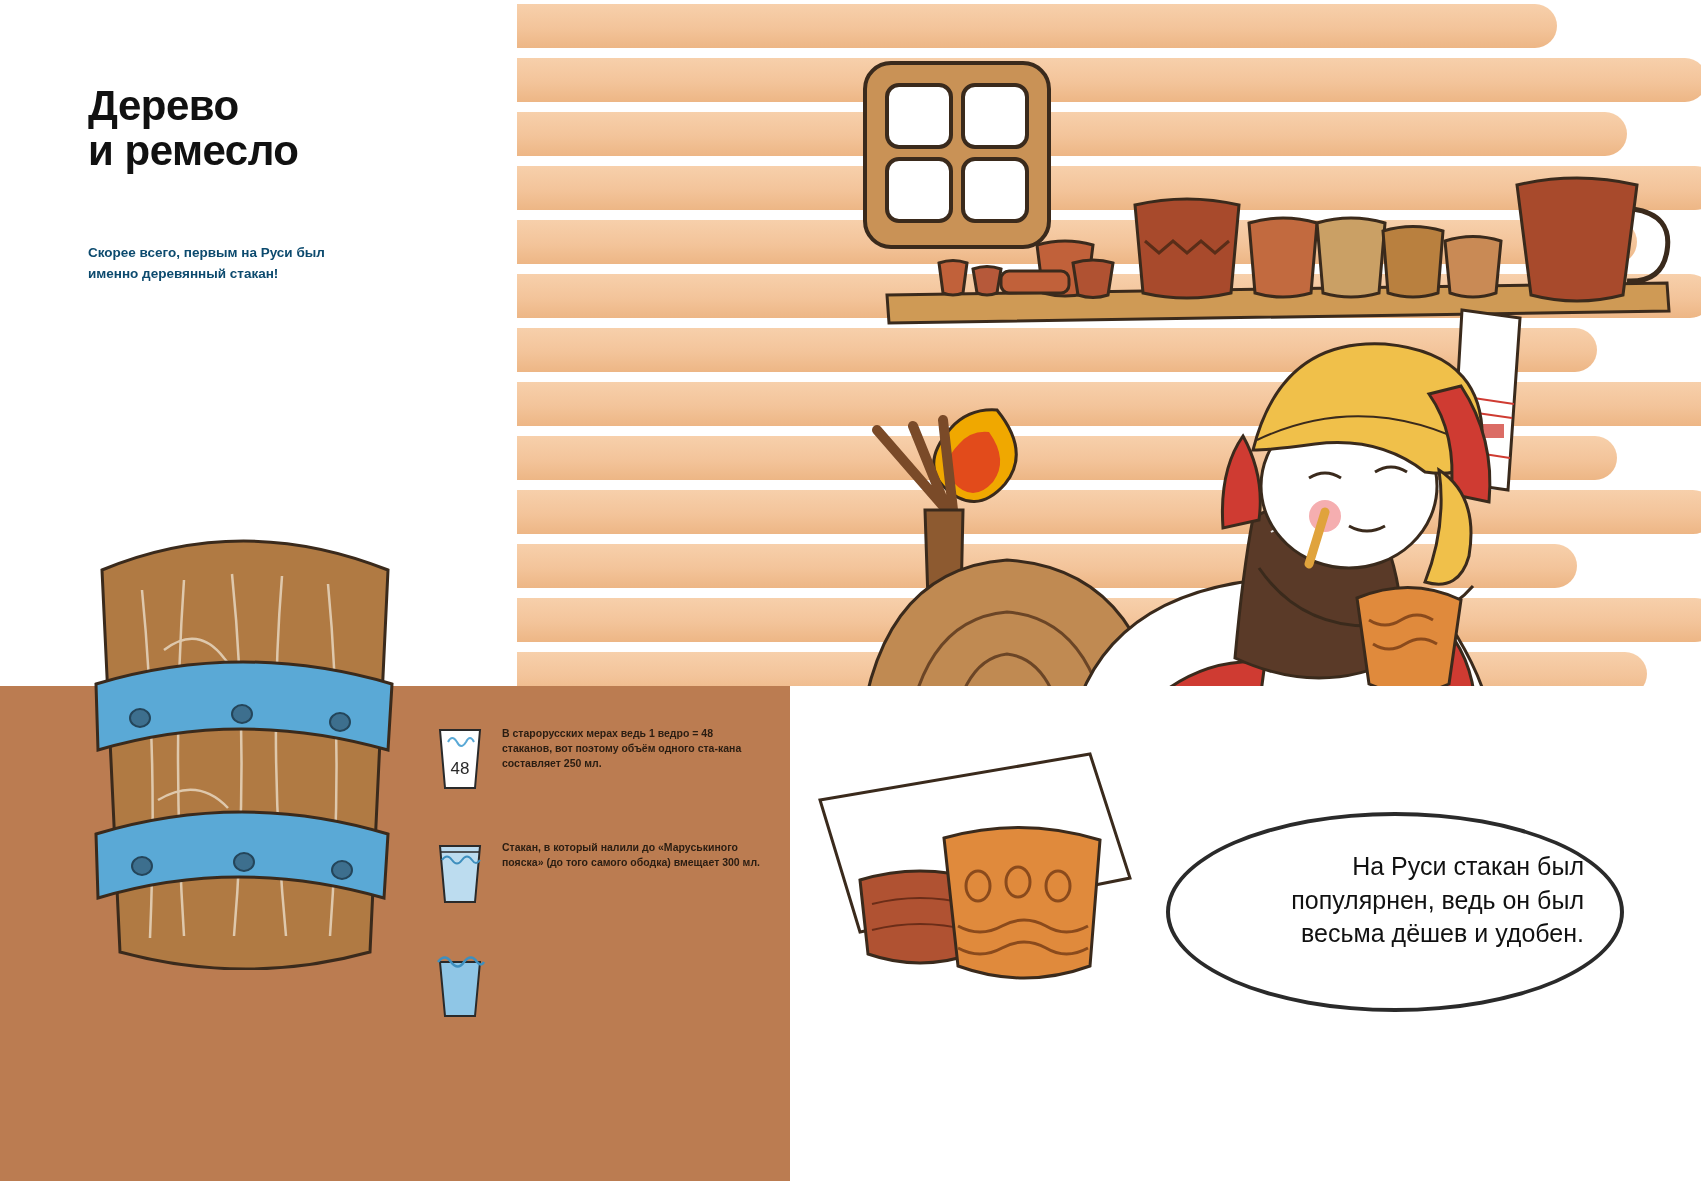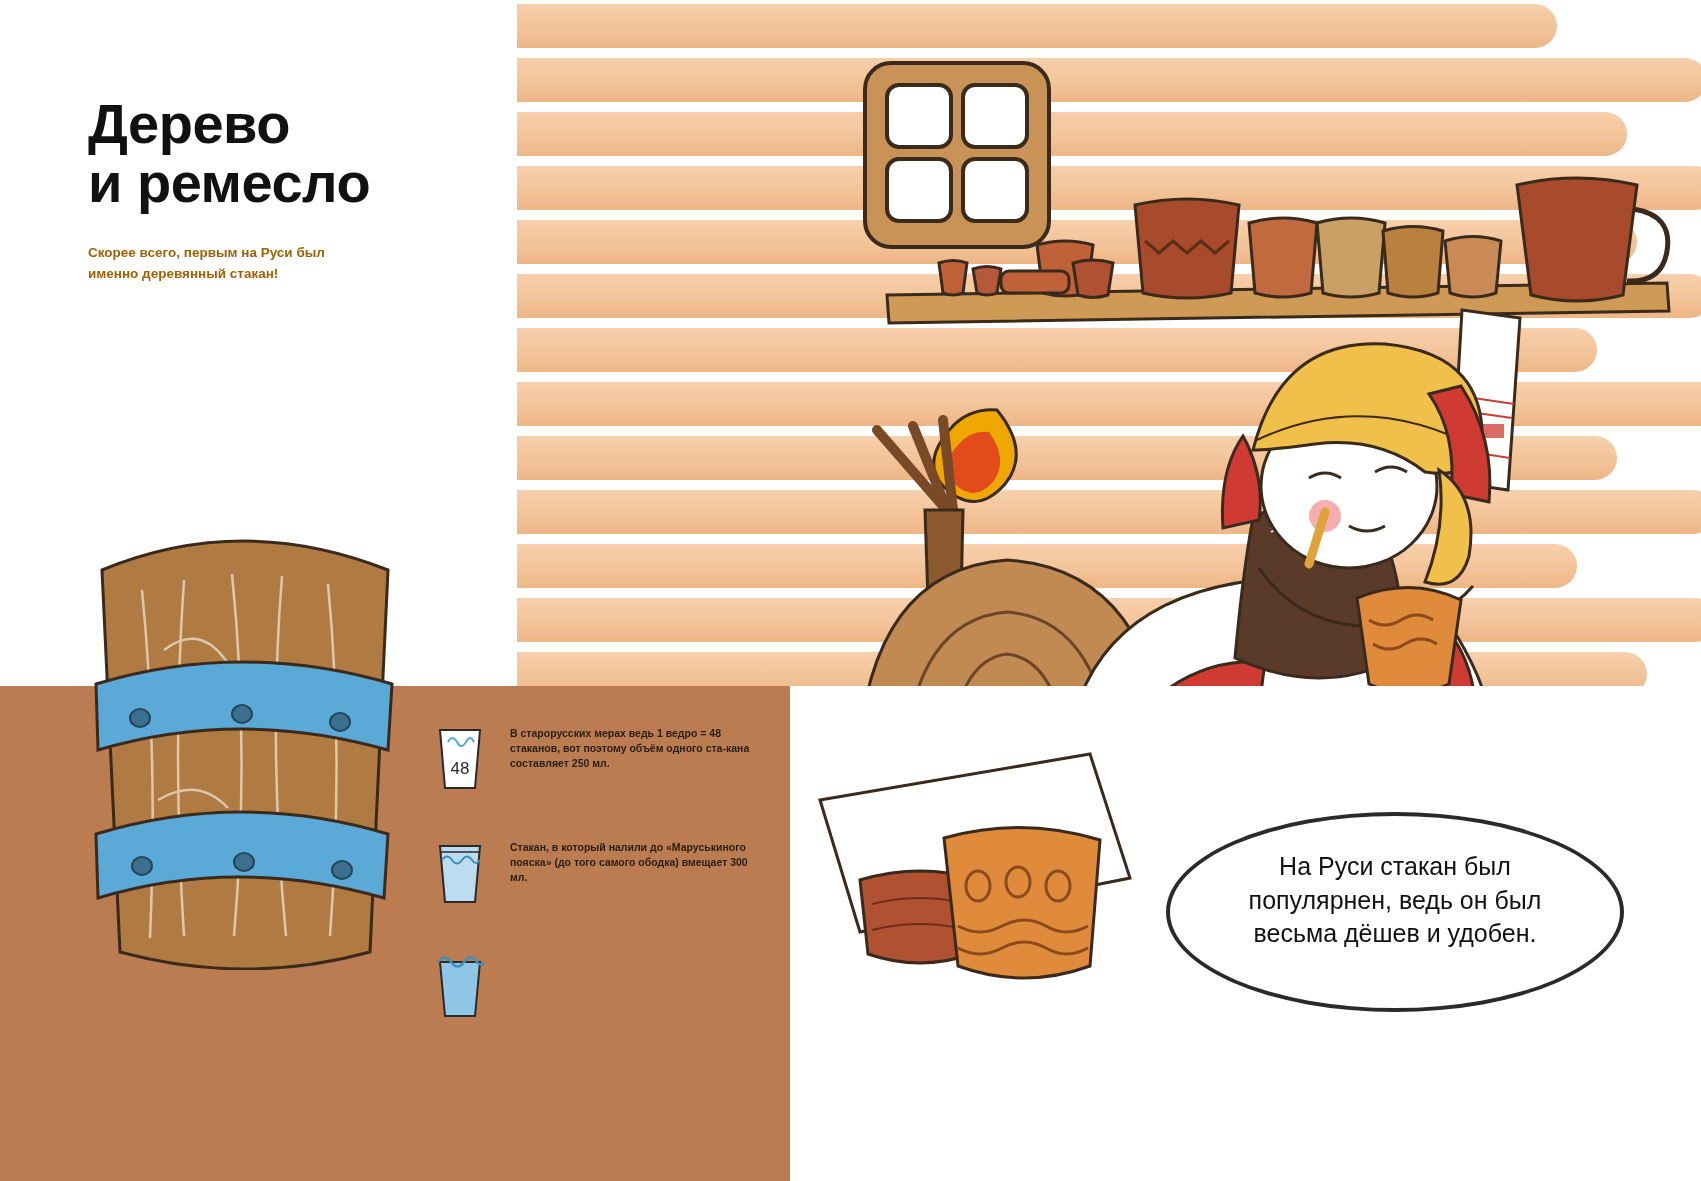"Дерево" .title { font-size: 56px -> 42px }
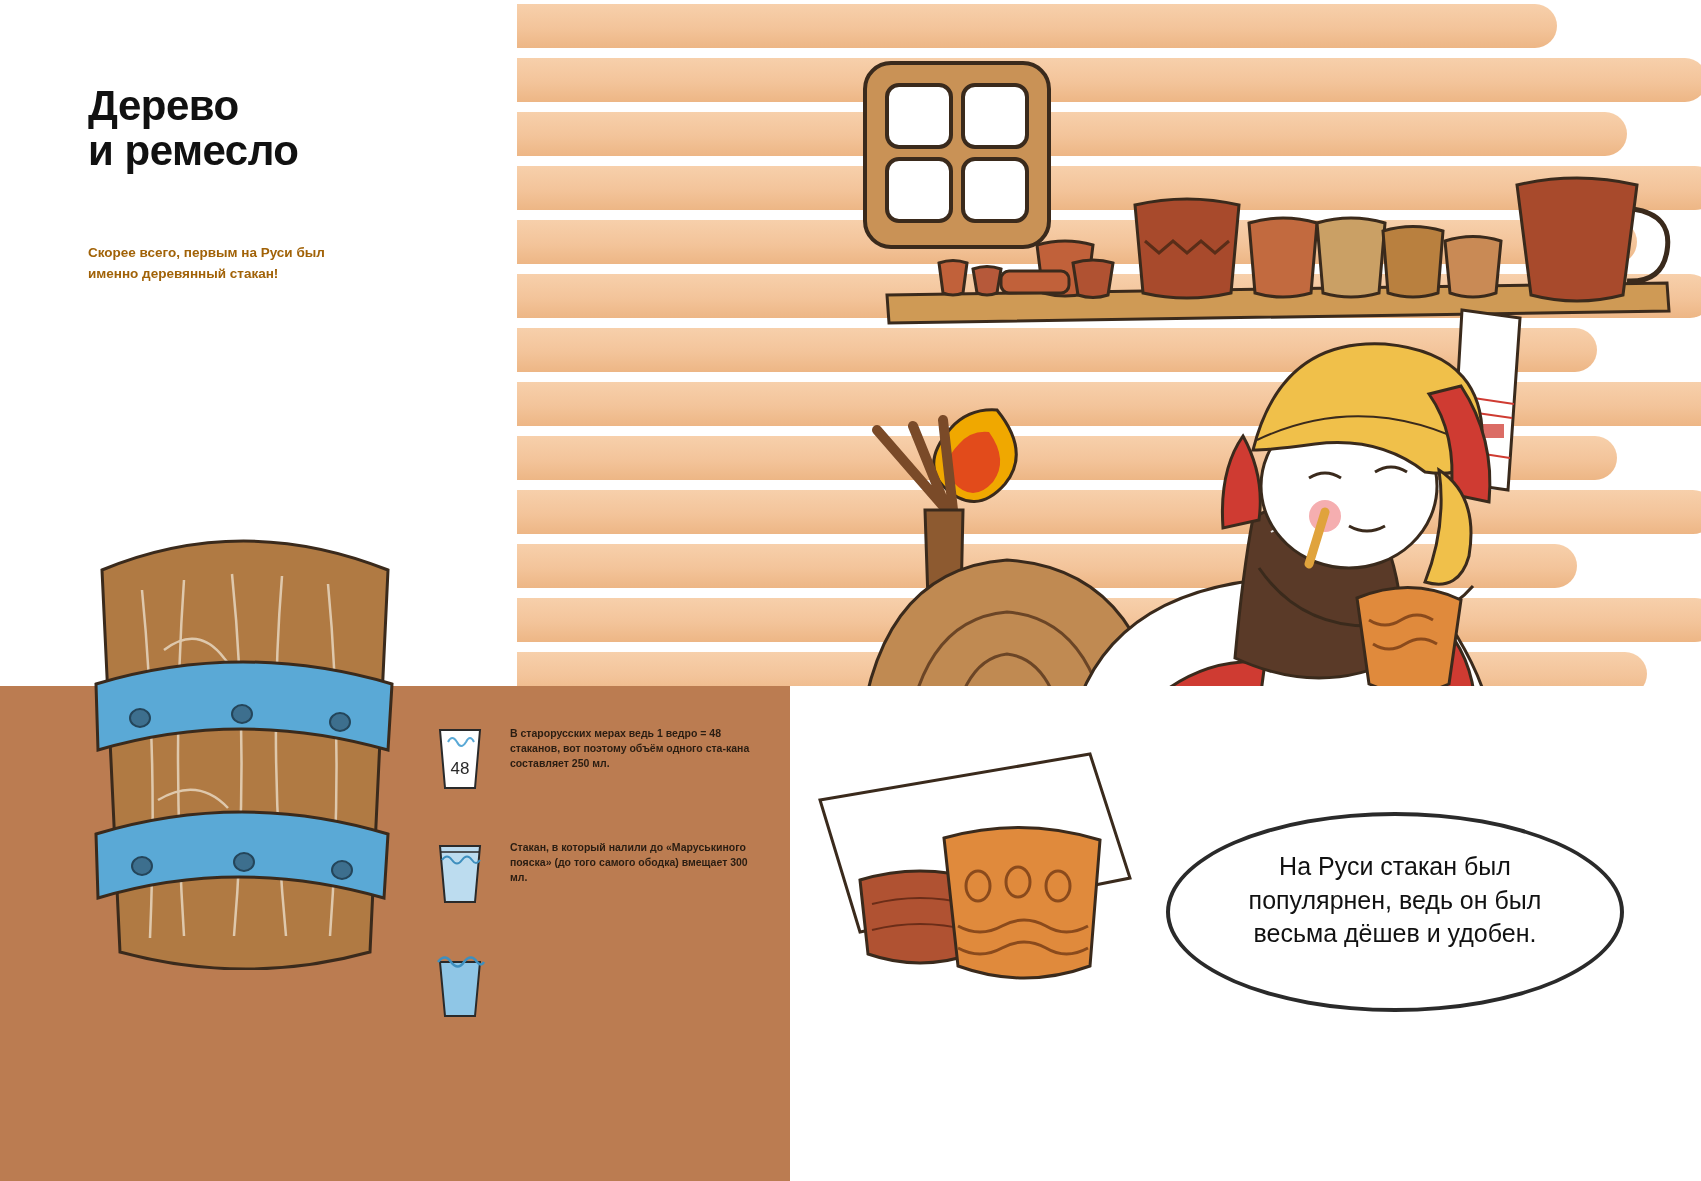"Скорее всего, первым на Руси" .intro { color: #a16207 -> #0c4a6e }
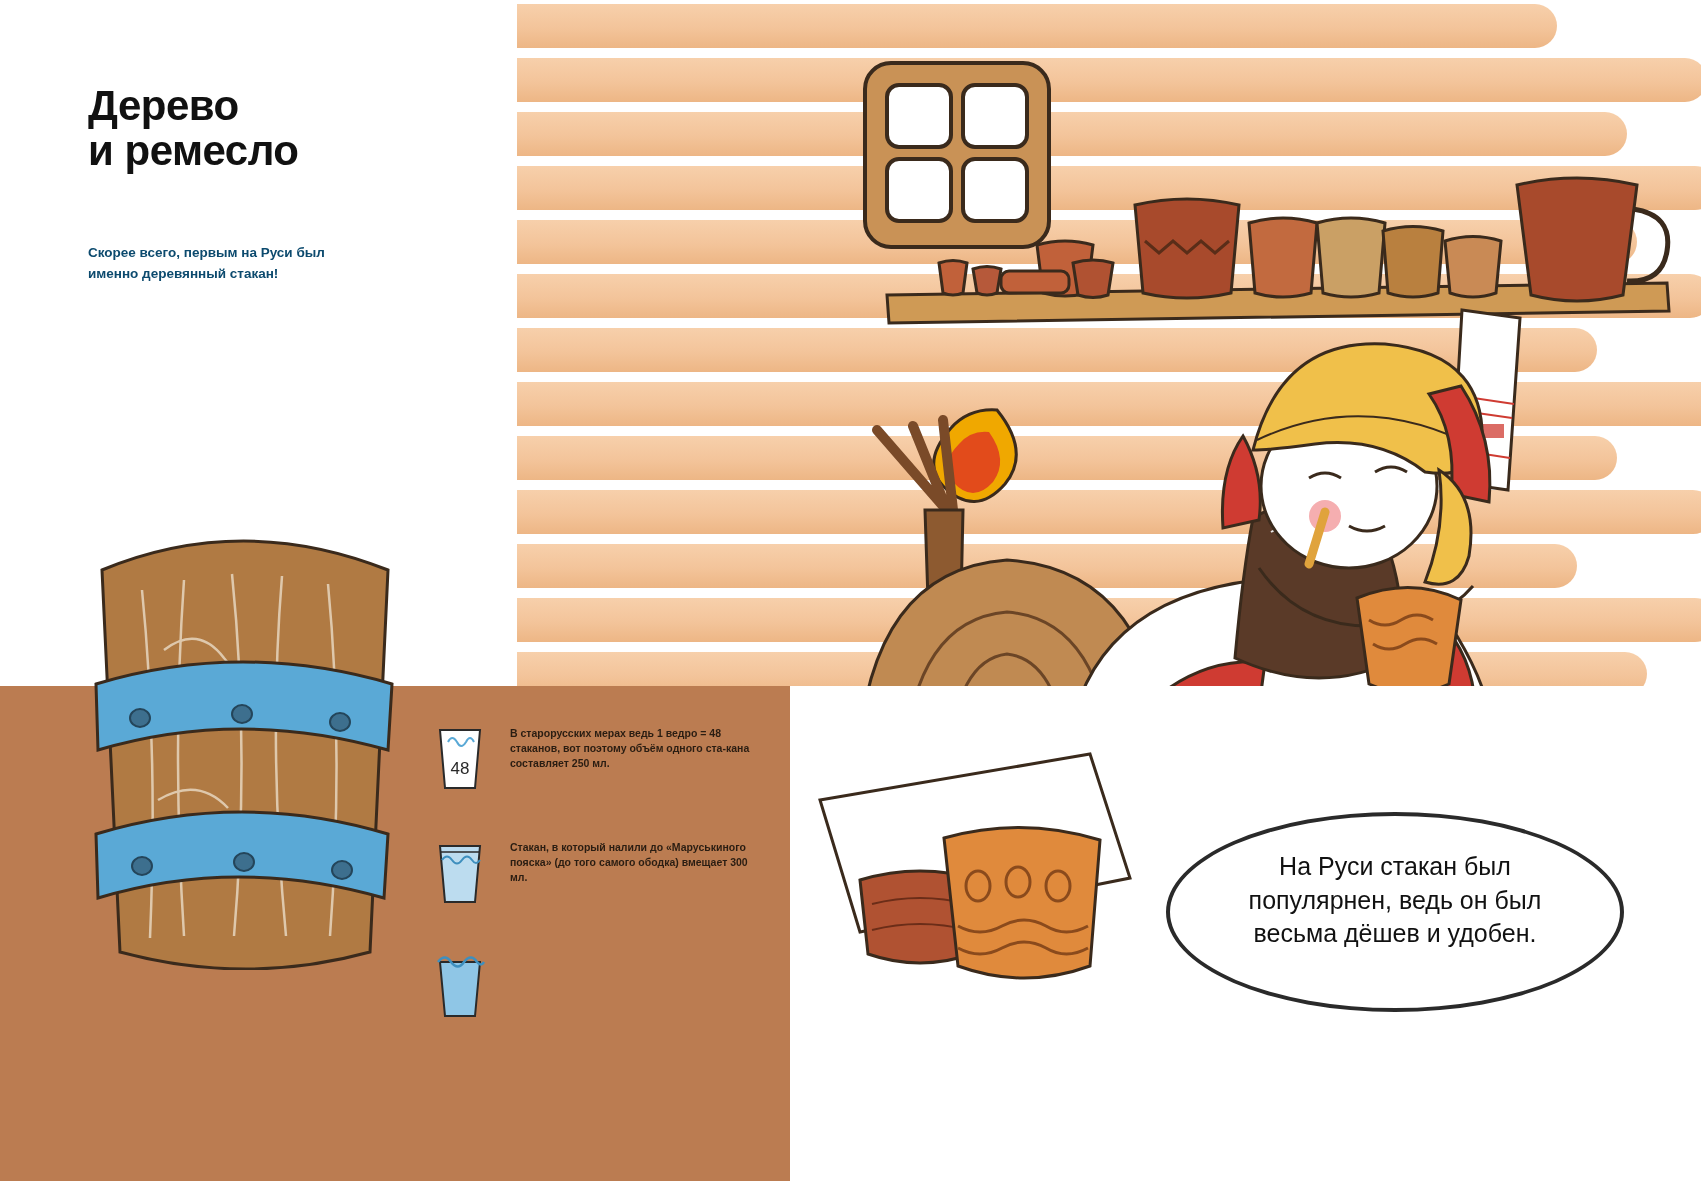"В старорусских мерах ведь 1" .fact .txt { margin-left: 8px -> none }
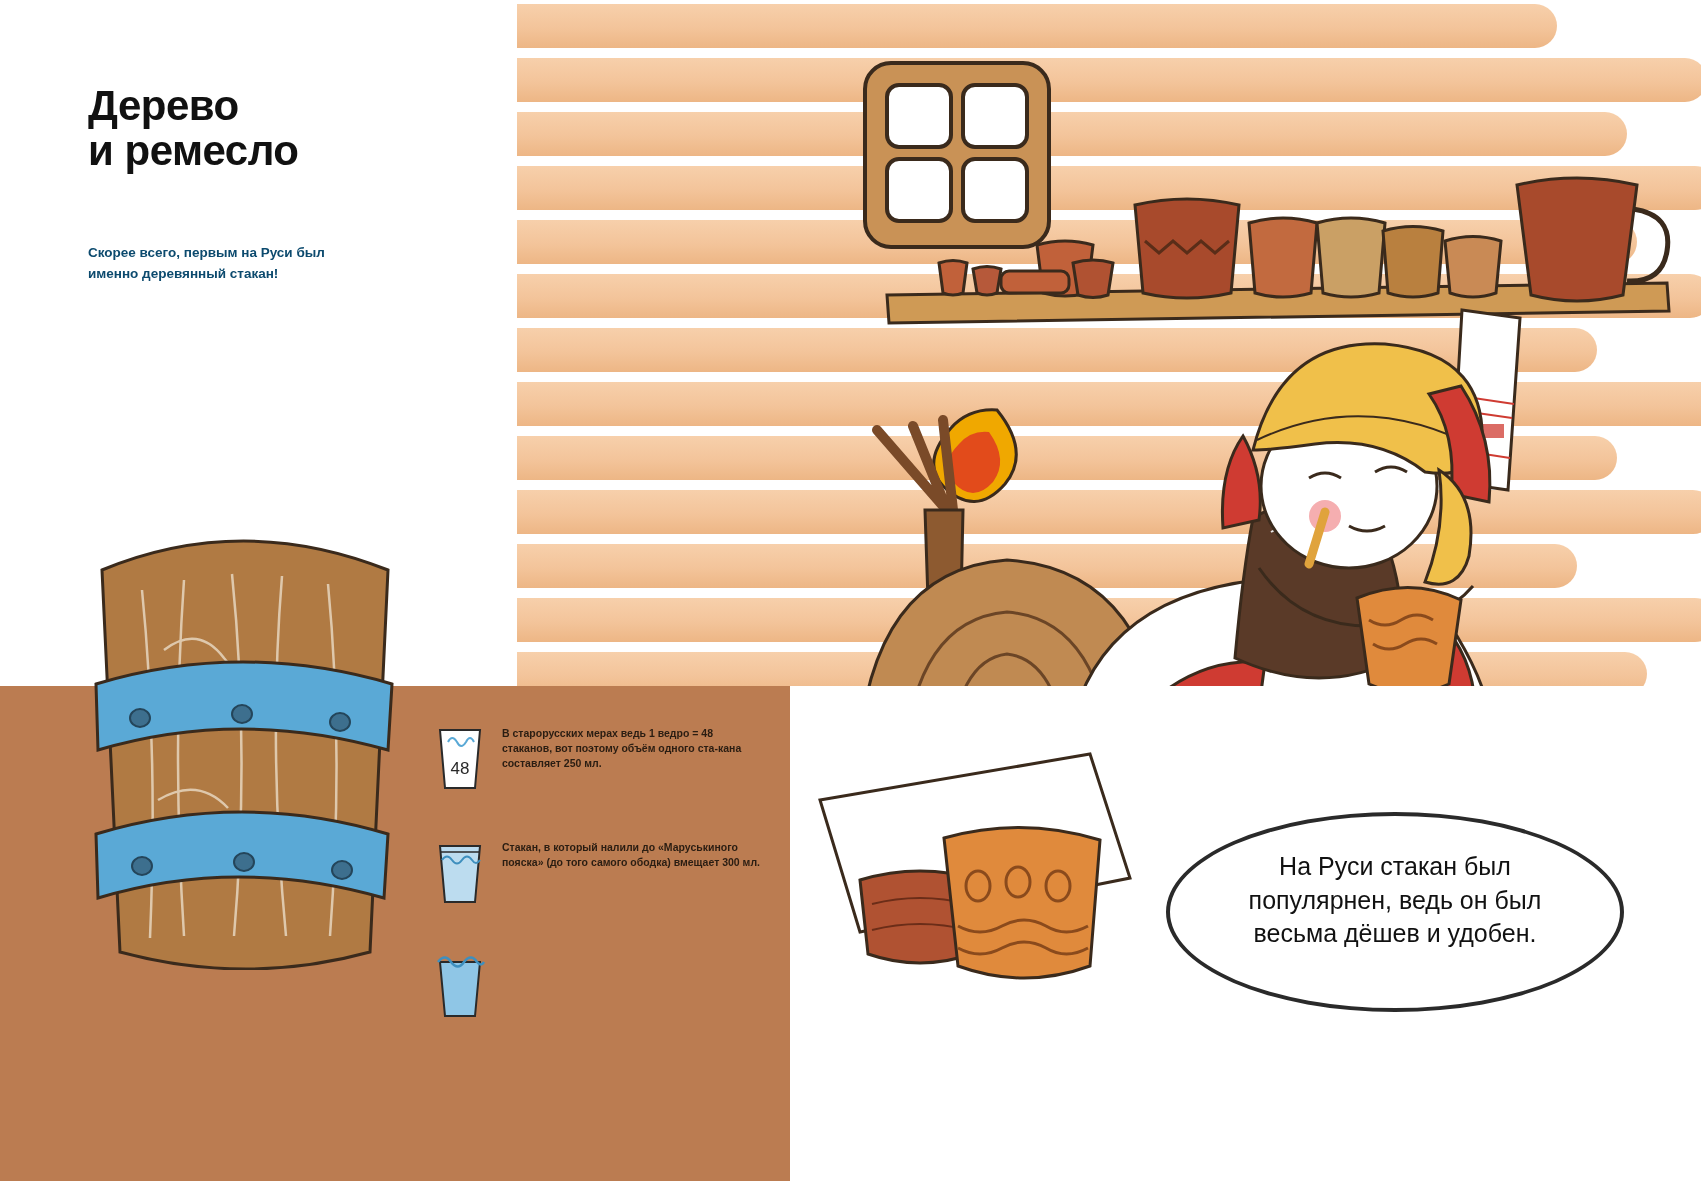"На Руси стакан был популярнен," .bubble .btext { text-align: center -> right }
